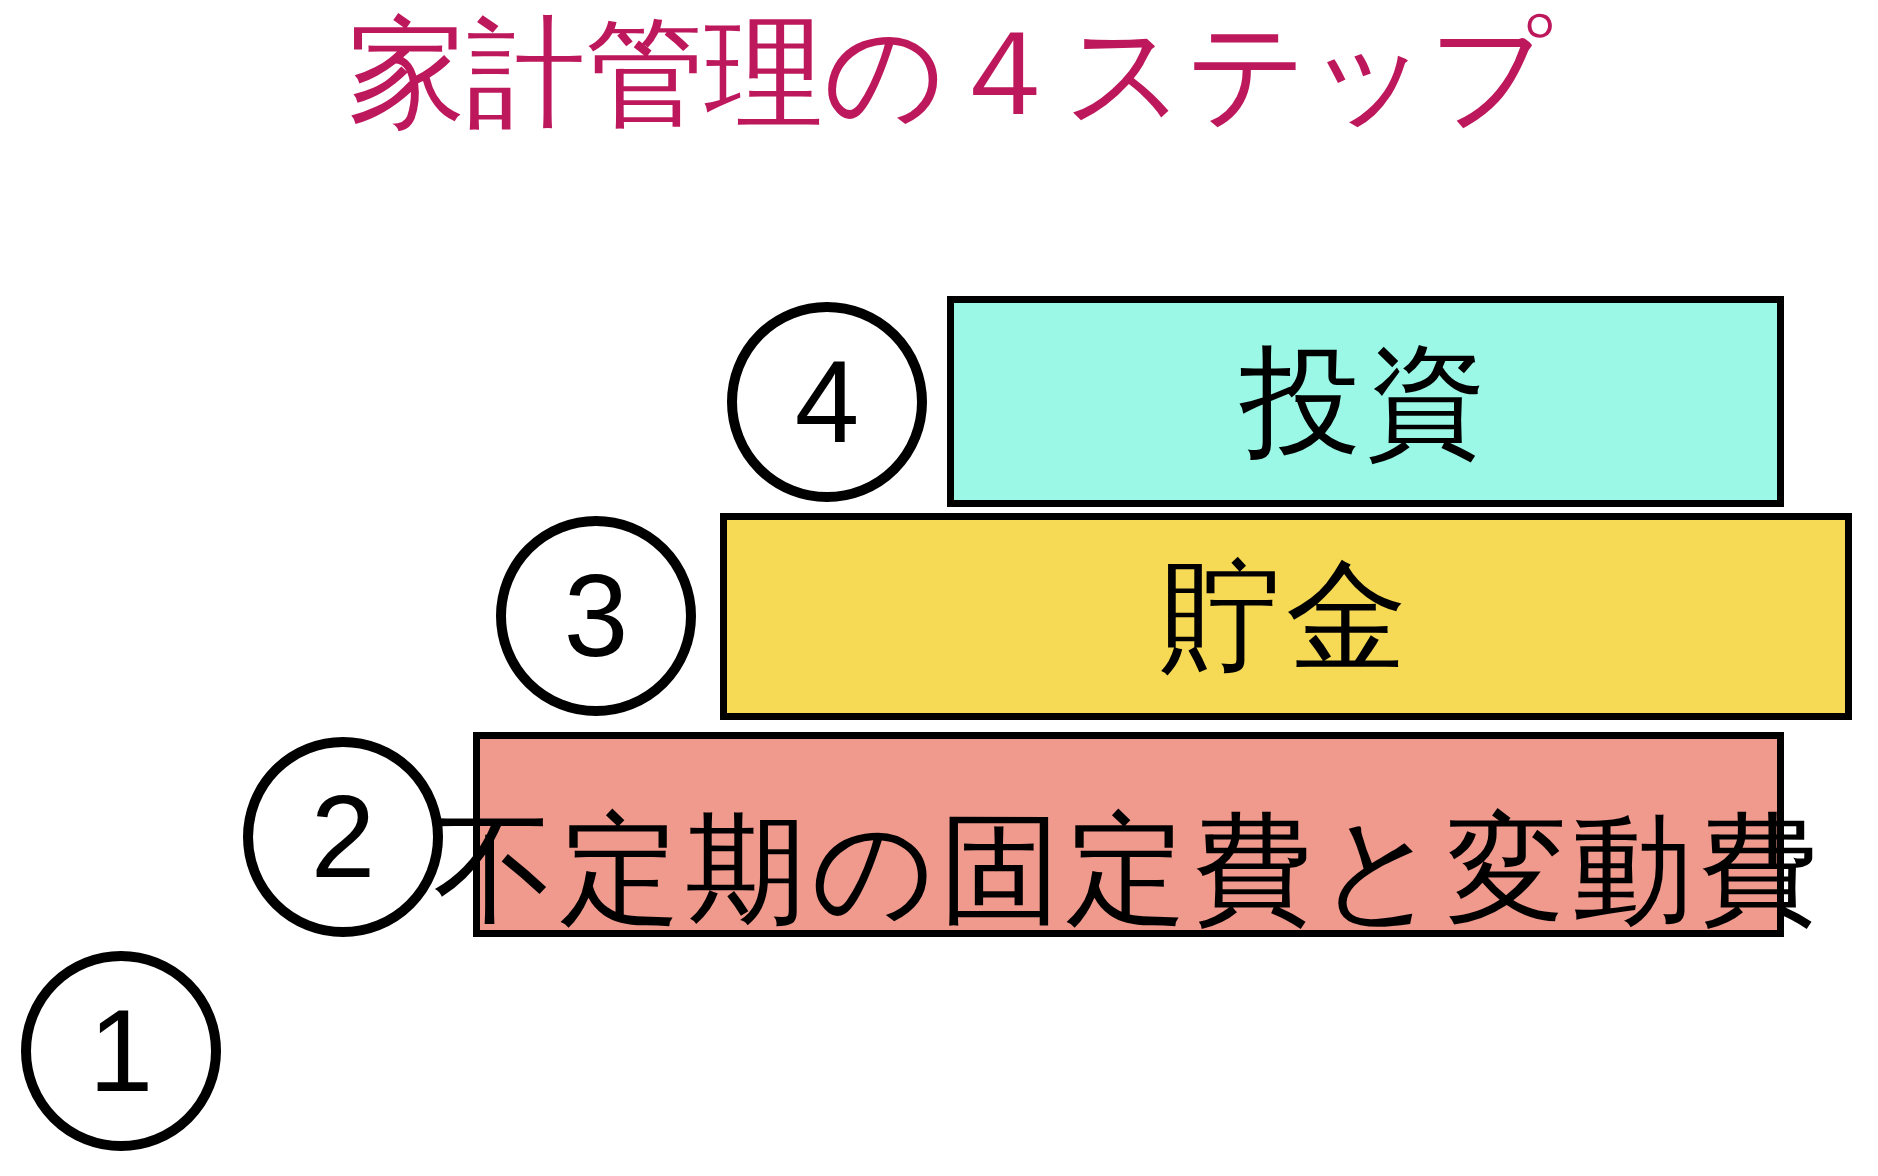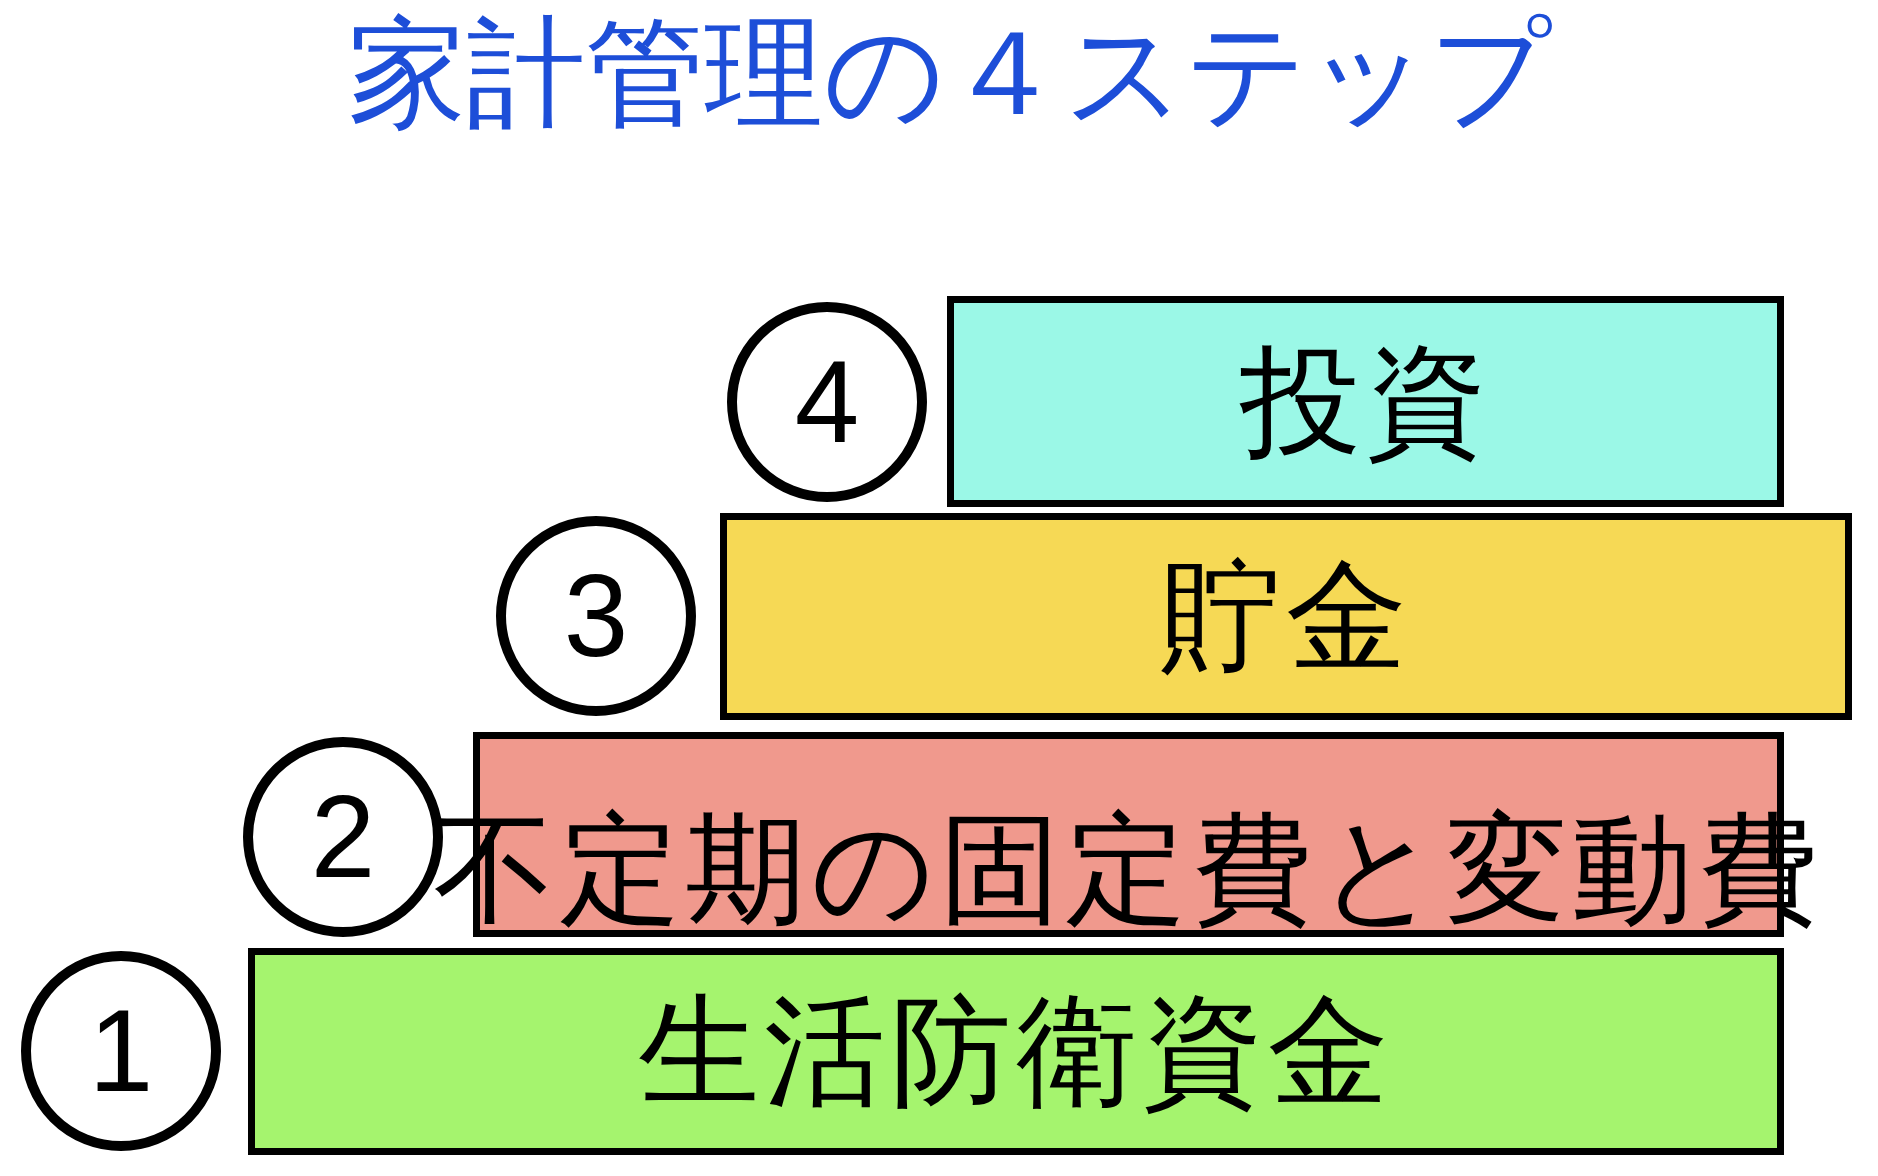"家計管理の４ステップ" .title { color: #1d4ed8 -> #be185d }
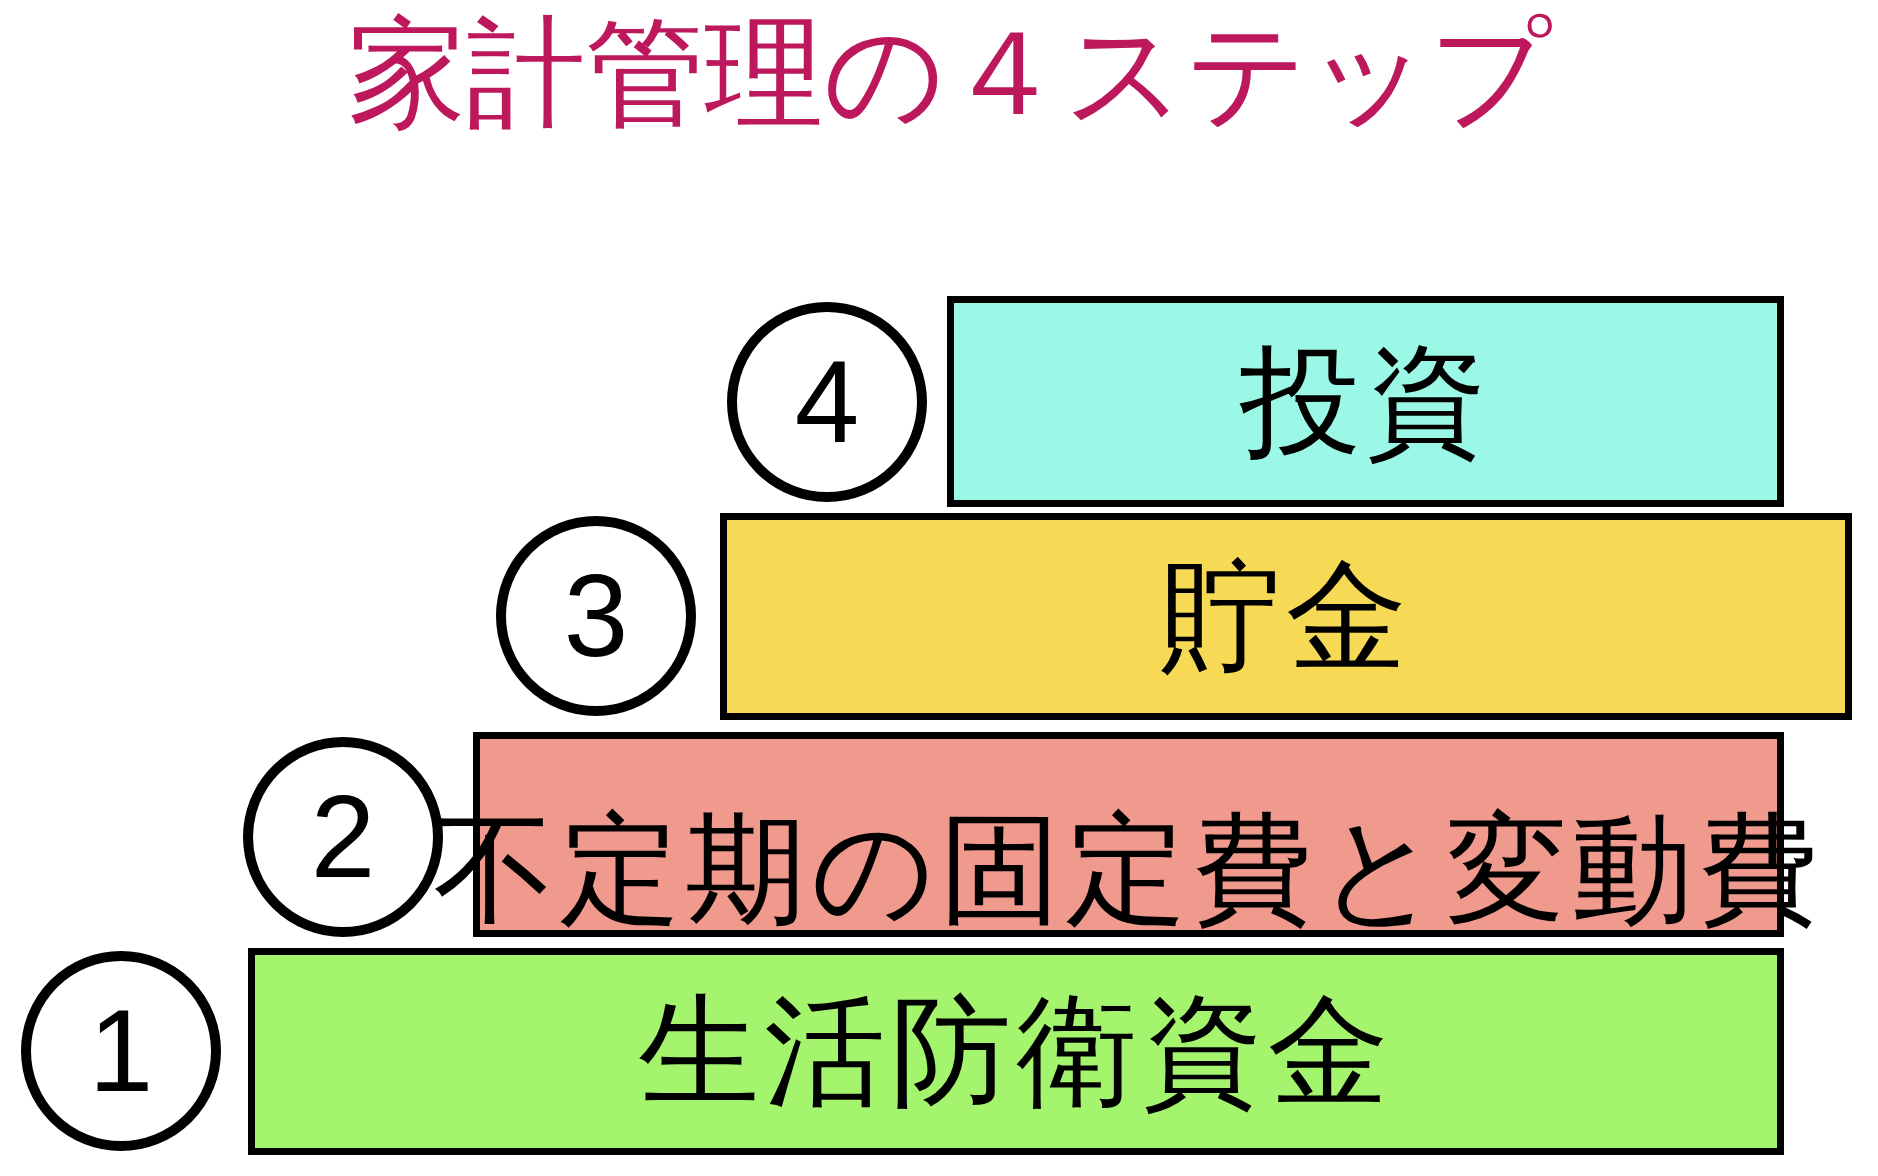"生活防衛資金" div.bar { html: <div> <span>生活防衛資金</span> </div> -> none }
